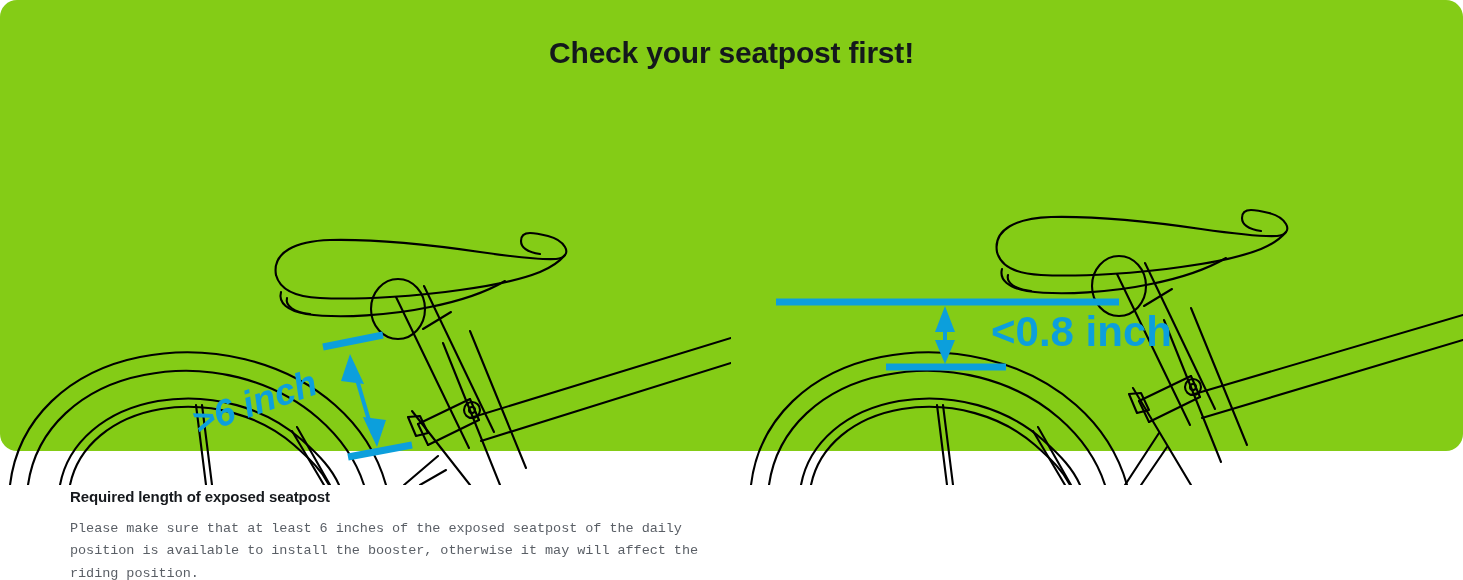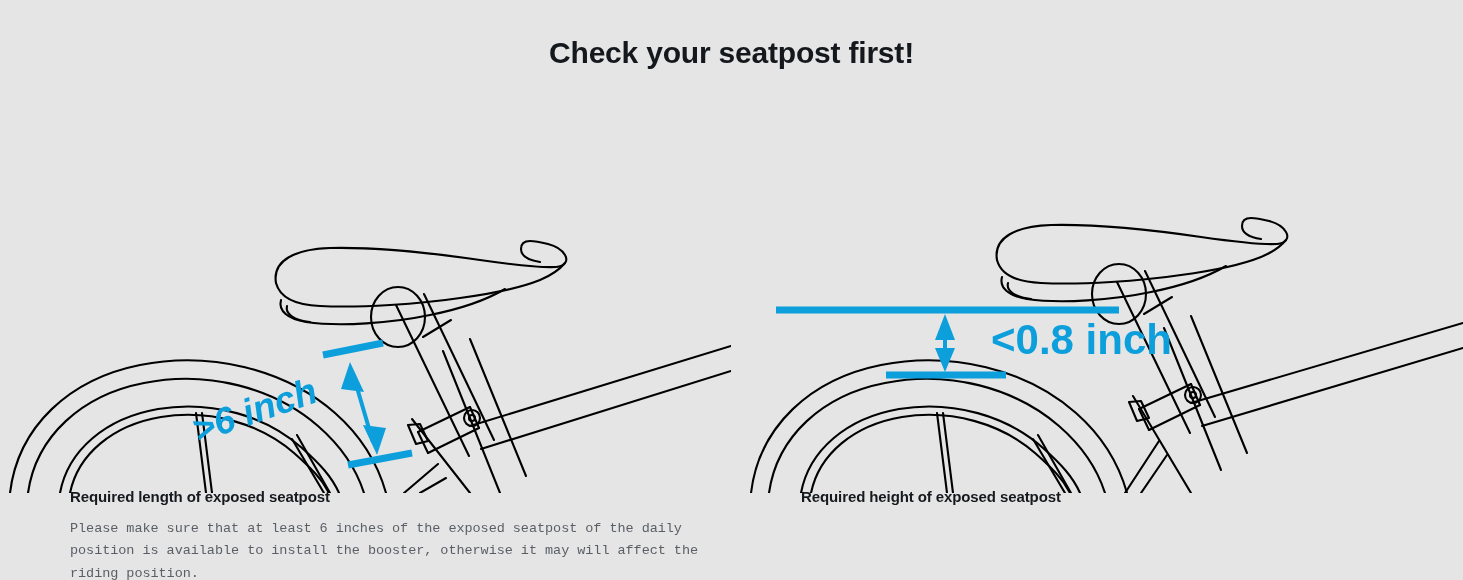"Check your seatpost first!" #page-root { background: #e5e5e5 -> #84cc16; border-radius: none -> 17px; height: 580px -> 451px }
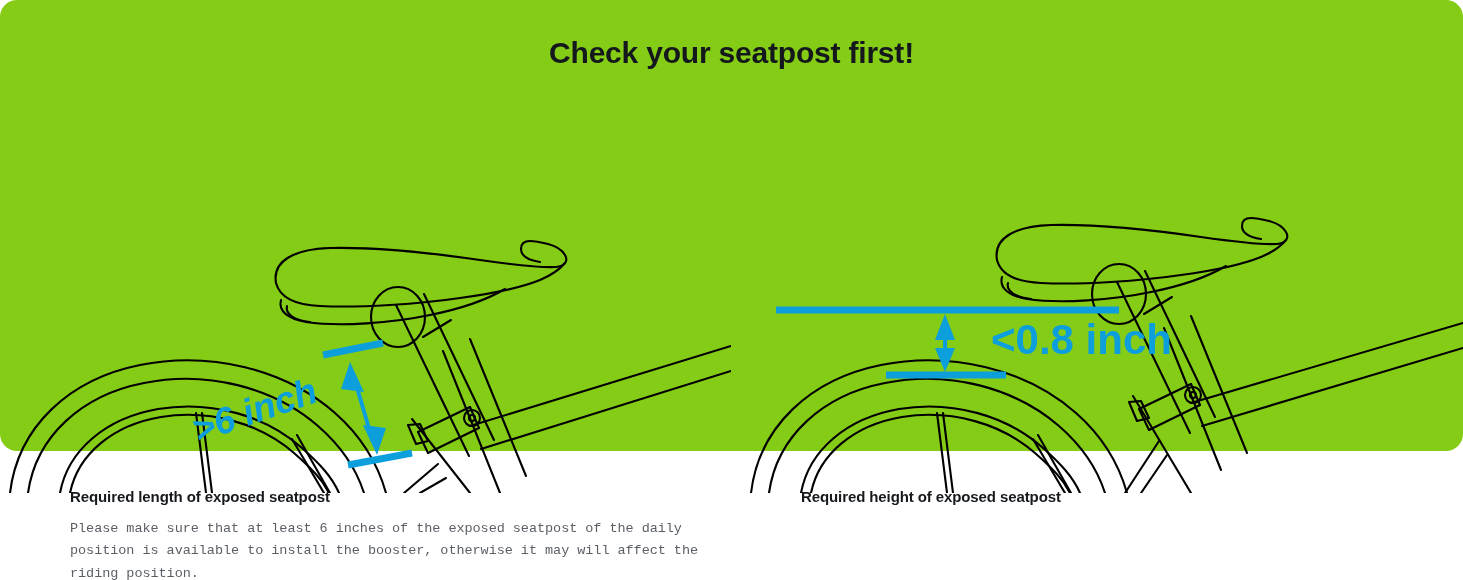"<0.8 inch" .figure { top: 8px -> 0 }
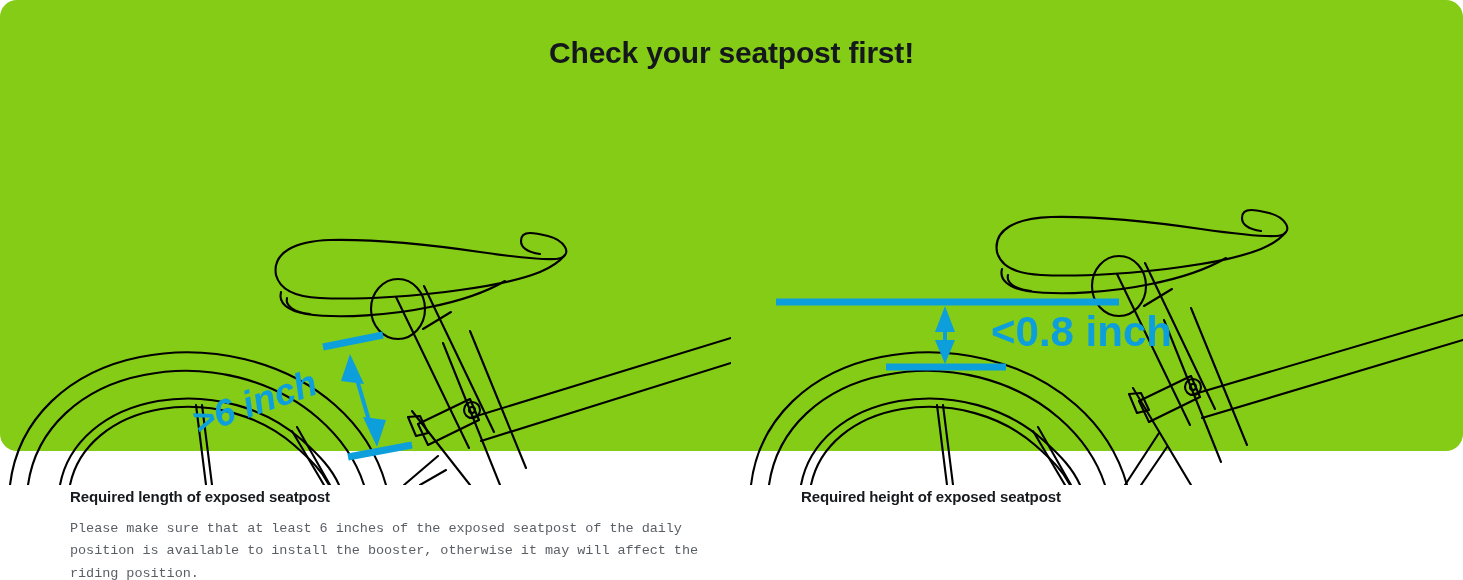"Required height of exposed seatpost" div.caption-title { html: <div>Required height of exposed seatpost</div> -> none }
